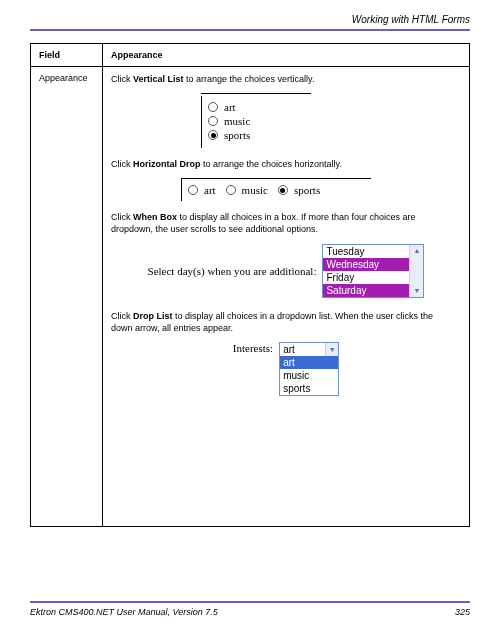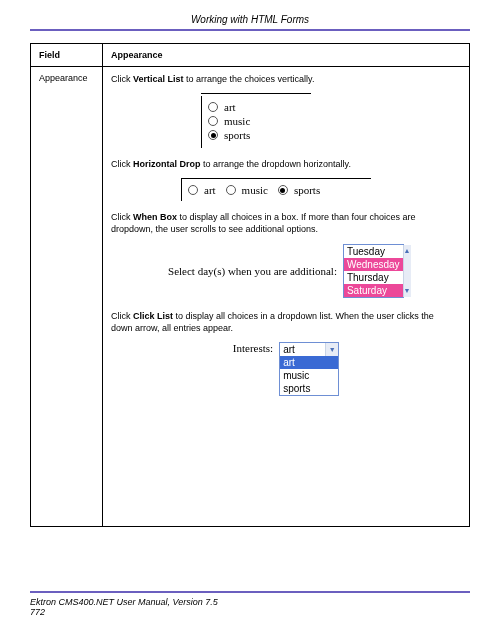"Working with HTML Forms" .header-title { text-align: center -> right }
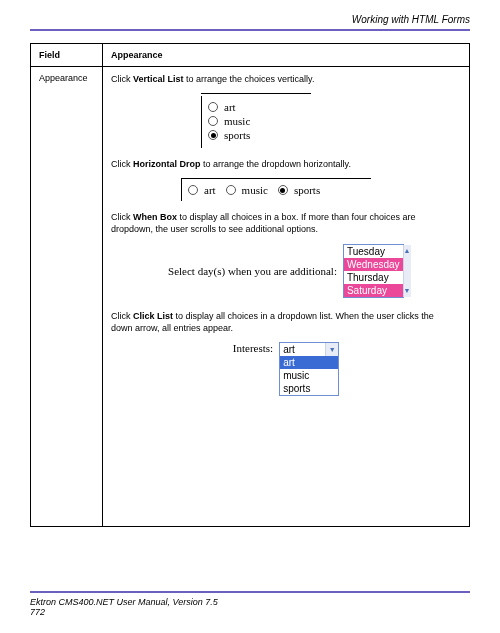"to arrange the dropdown horizontally." span { text: dropdown -> choices }
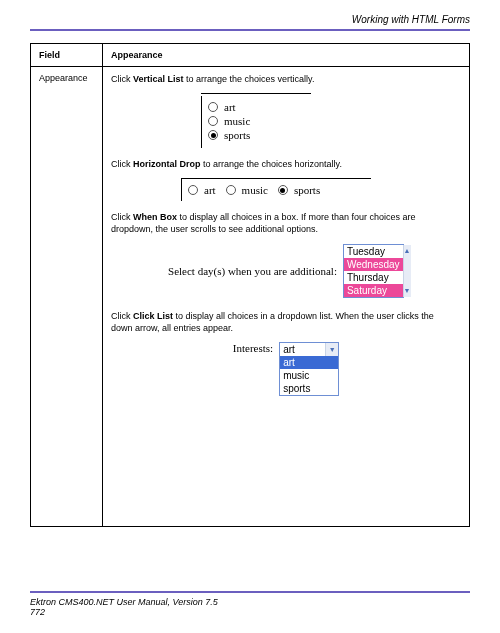"Tuesday" .listbox { width: 61px -> 102px }
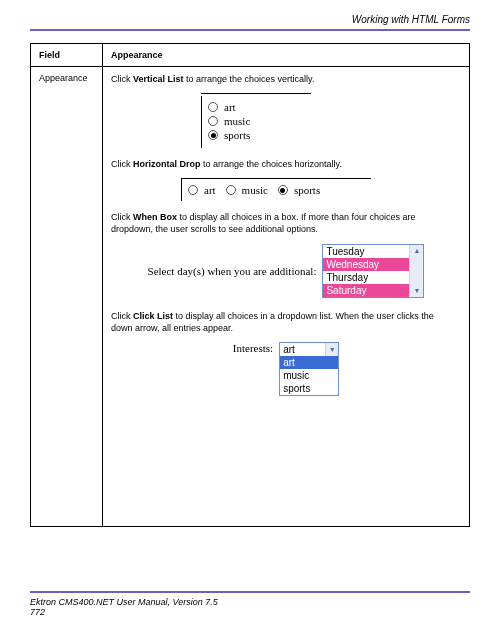"Wednesday" .lb-item.sel { background: #ec4899 -> #a21caf }
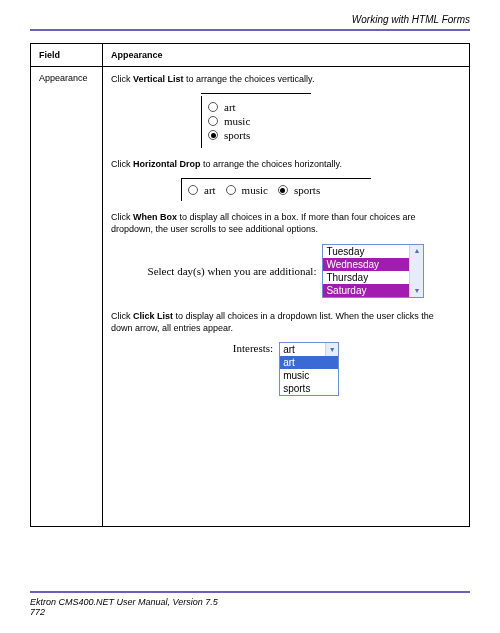"Thursday" div.lb-item { text: Thursday -> Friday }
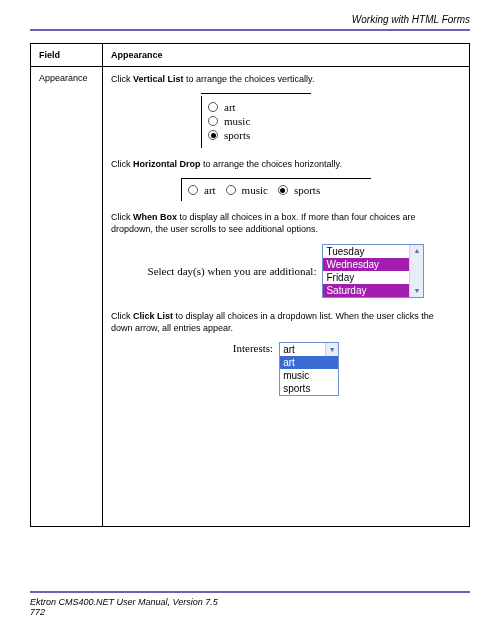"Click List" span.bold { text: Click -> Drop }
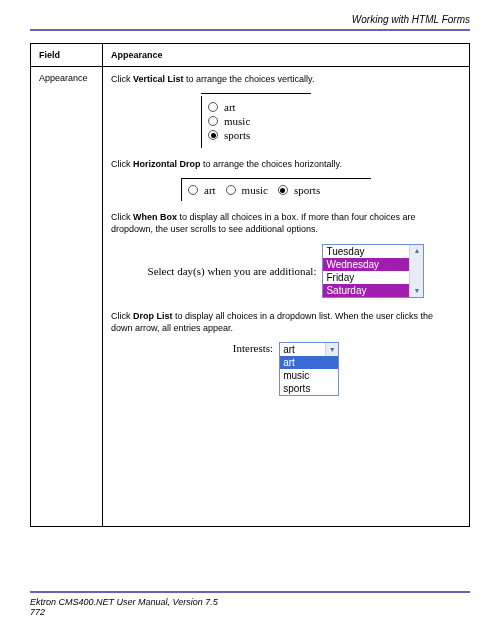"Ektron CMS400.NET User Manual, Version" .footer-line { flex-direction: column -> none }
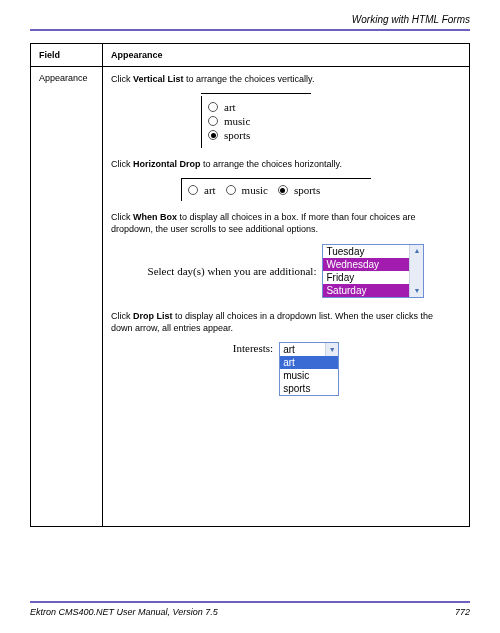"772" span { text: 772 -> 325 }
